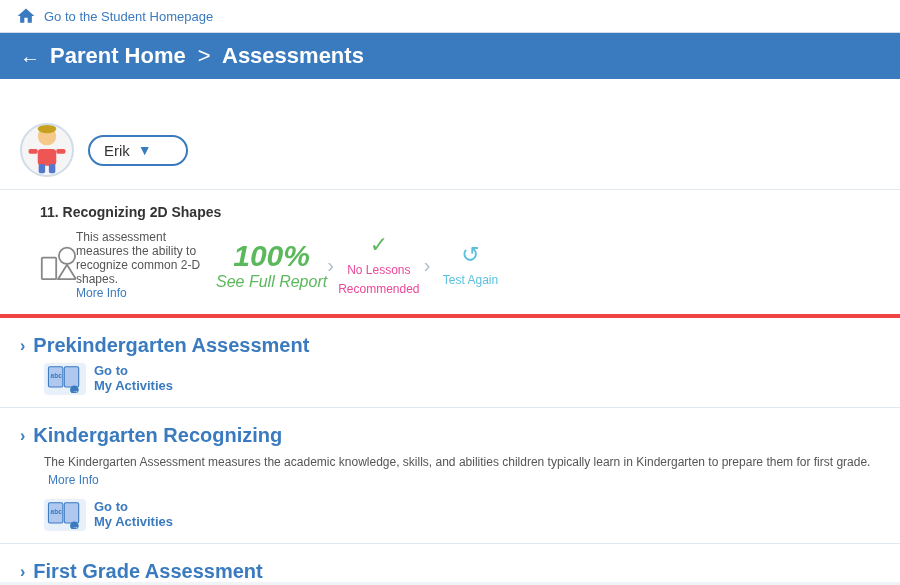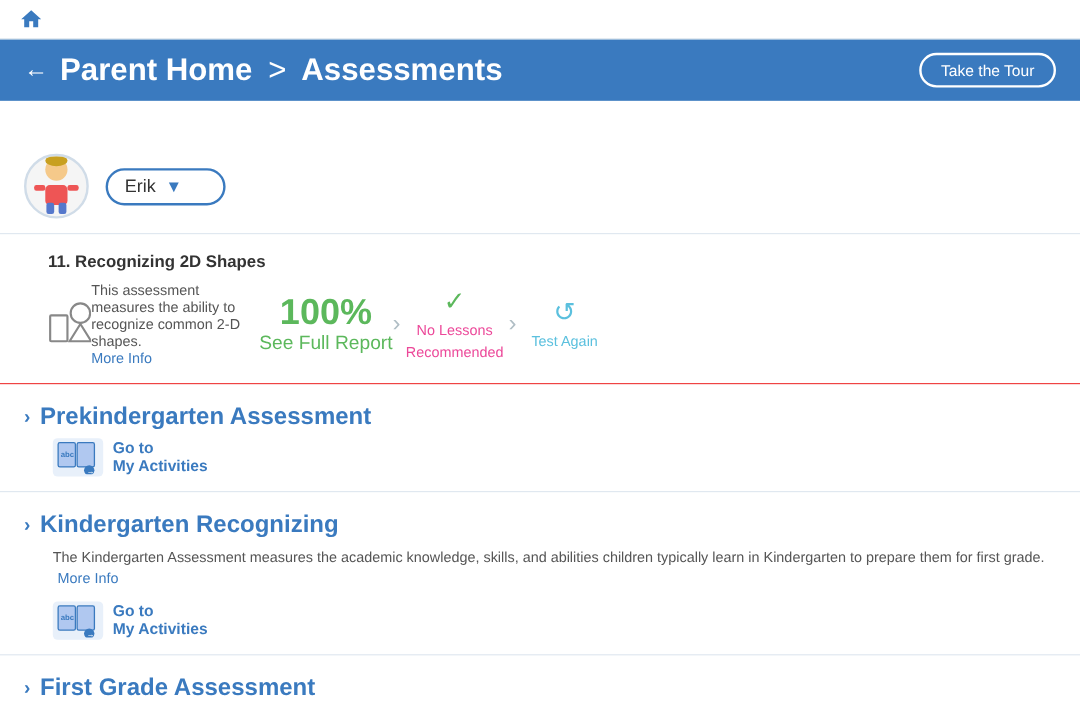"Go to the Student Homepage" a.top-bar-link { html: none -> <a>Go to the Student Homepage</a> }
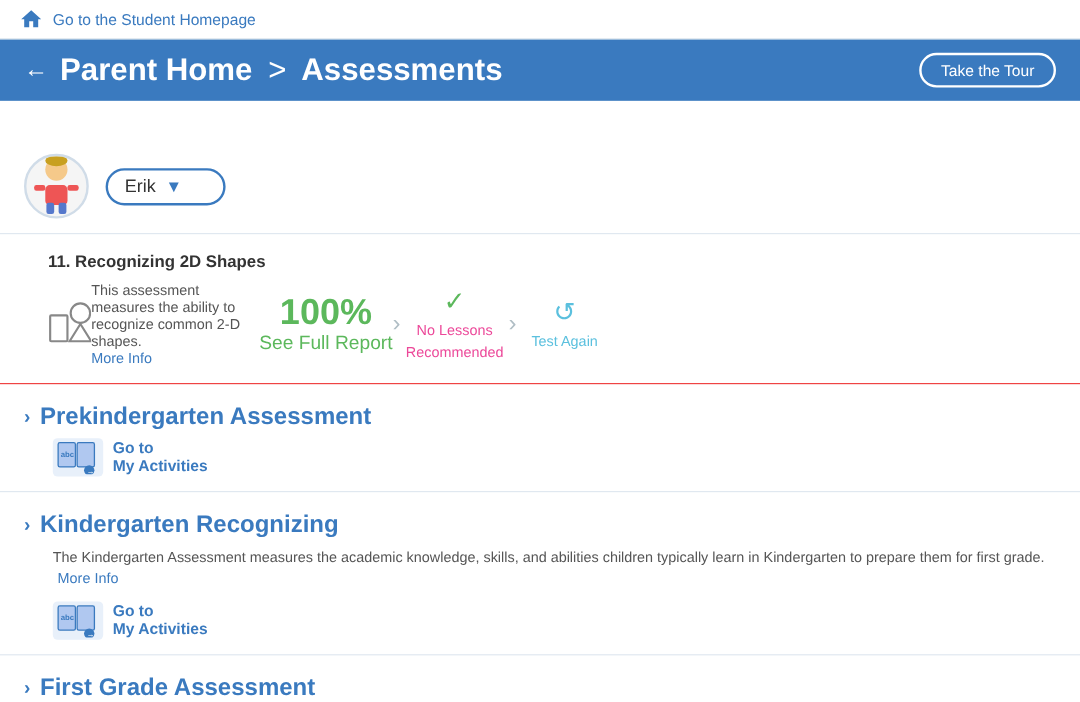"Parent Home > Assessments" .header-title { font-size: 26px -> 22px }
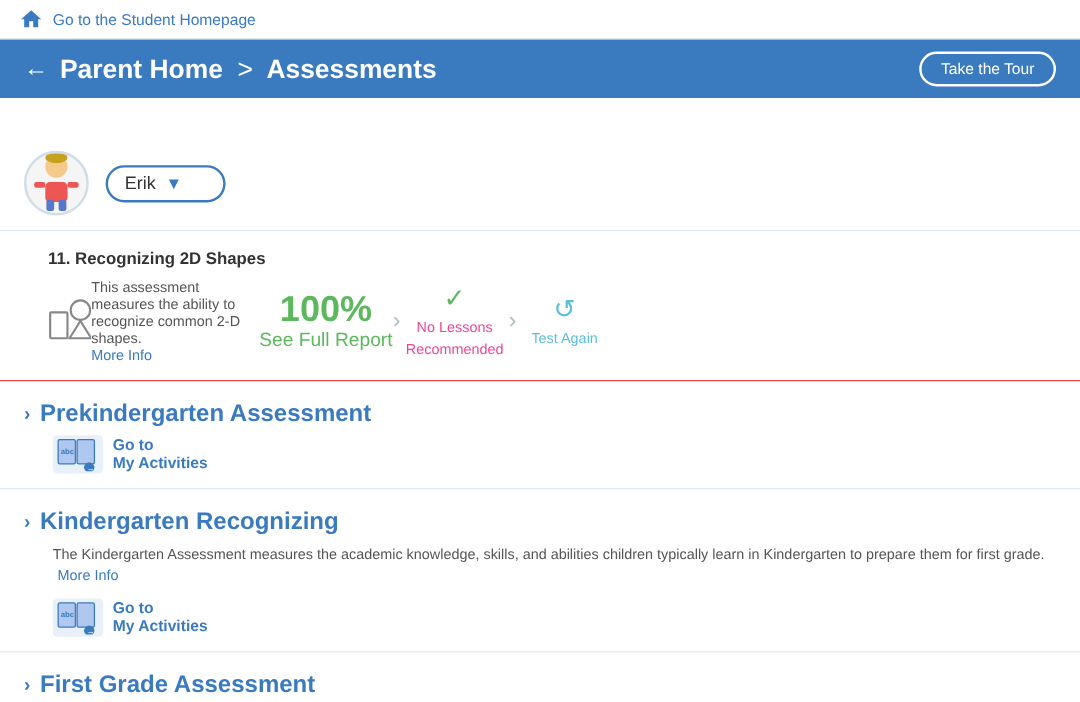"Take the Tour" button.take-tour-btn { html: <button>Take the Tour</button> -> none }
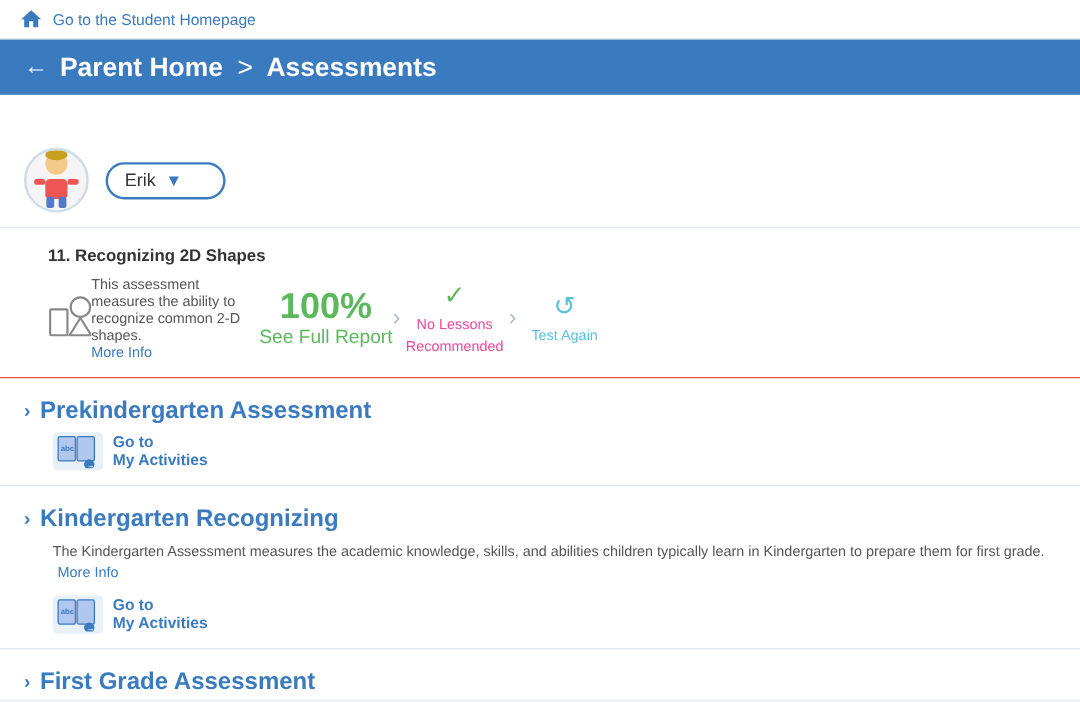"11. Recognizing 2D Shapes" .shapes-assessment { border-bottom: 1px solid #ef4444 -> 4px solid #ef4444 }
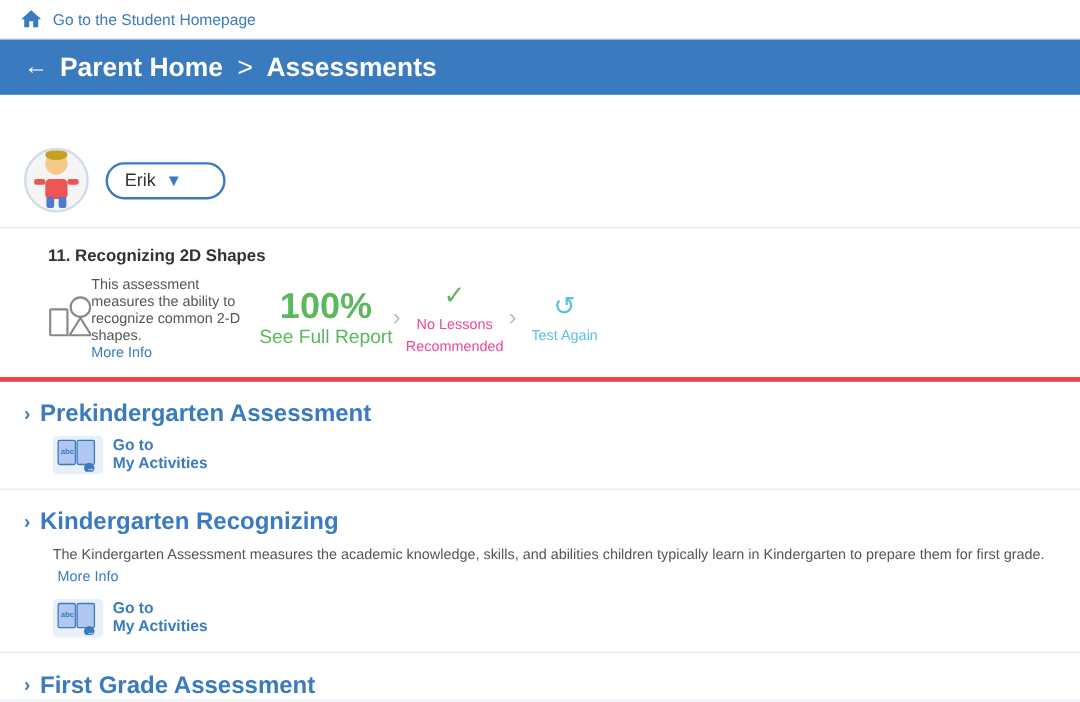"100%" .score-section { font-style: none -> italic }
